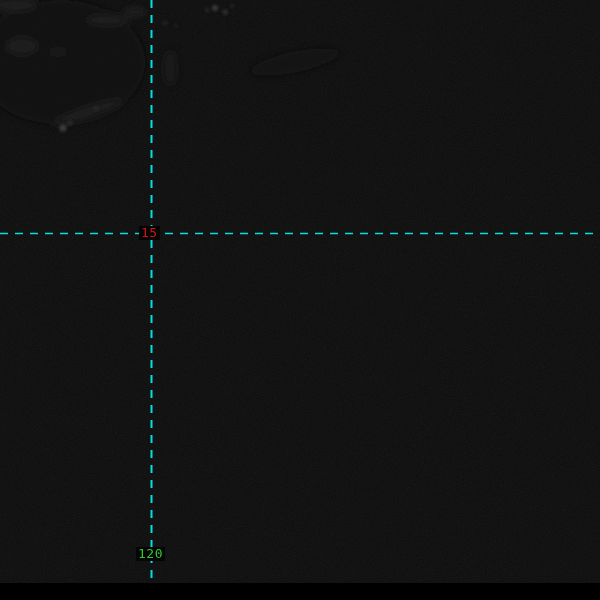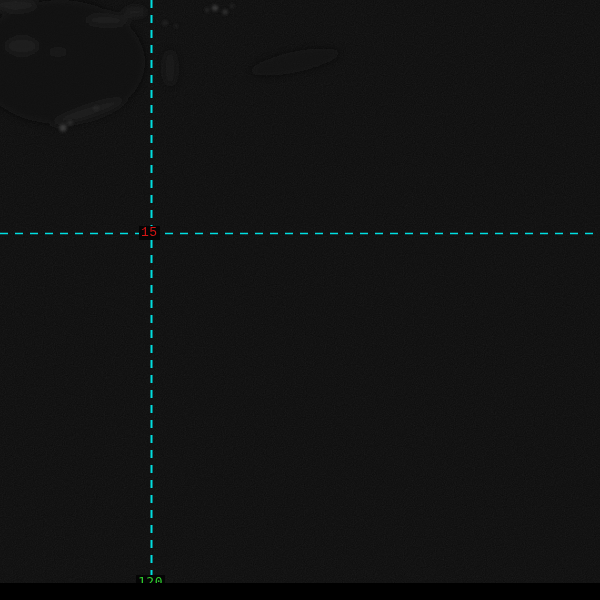"15" .lat-label { font-family: Liberation Mono, monospace -> none }
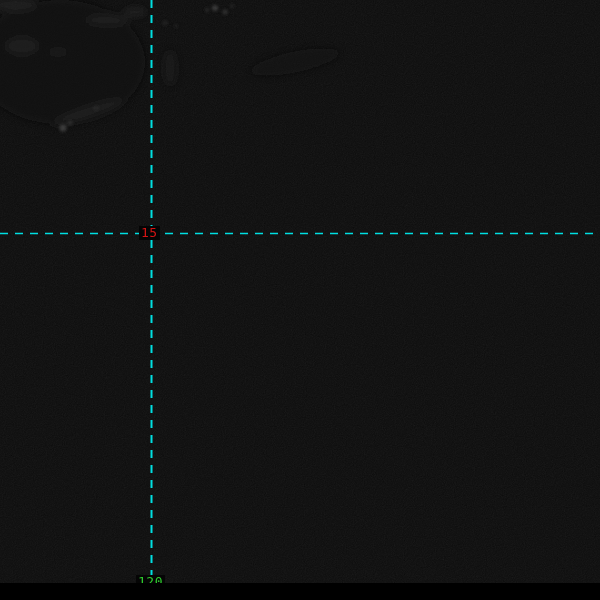"120" .lon-label { margin-top: 28px -> none }
